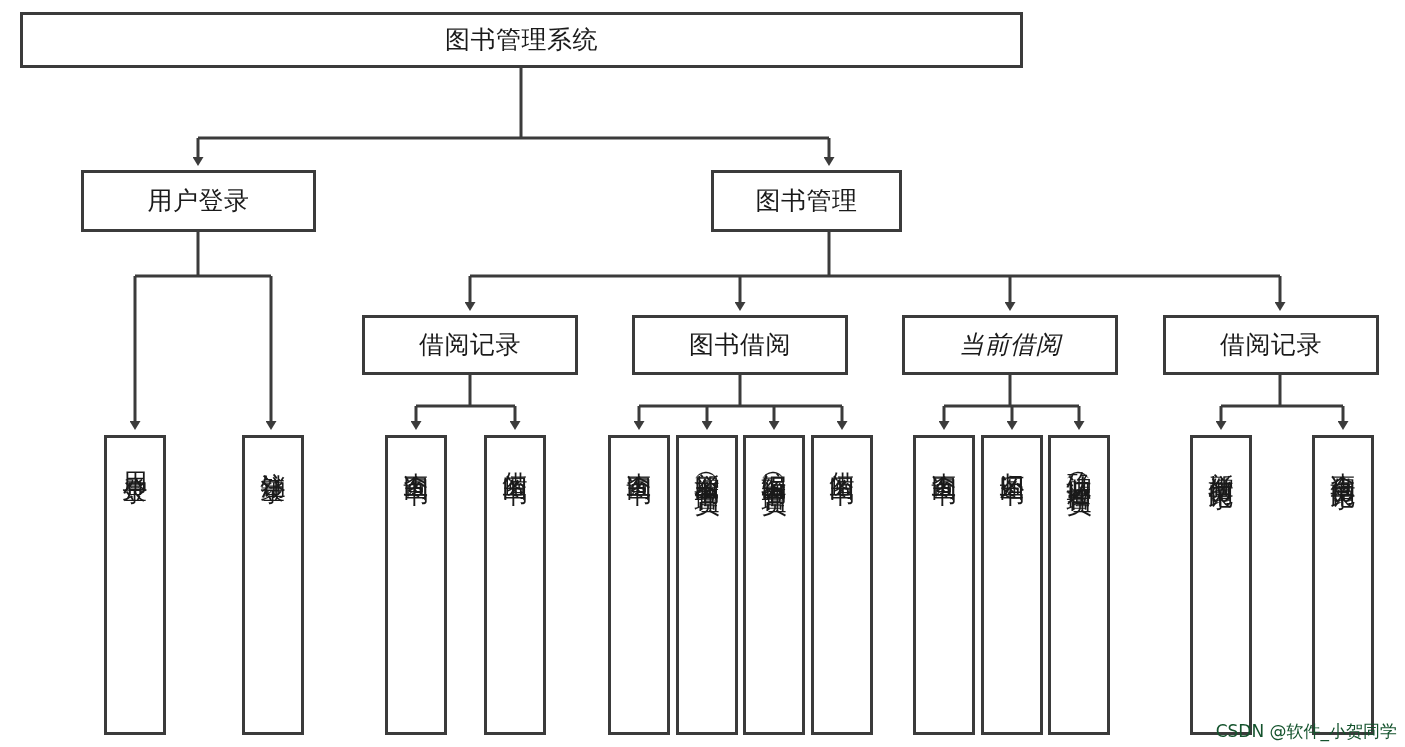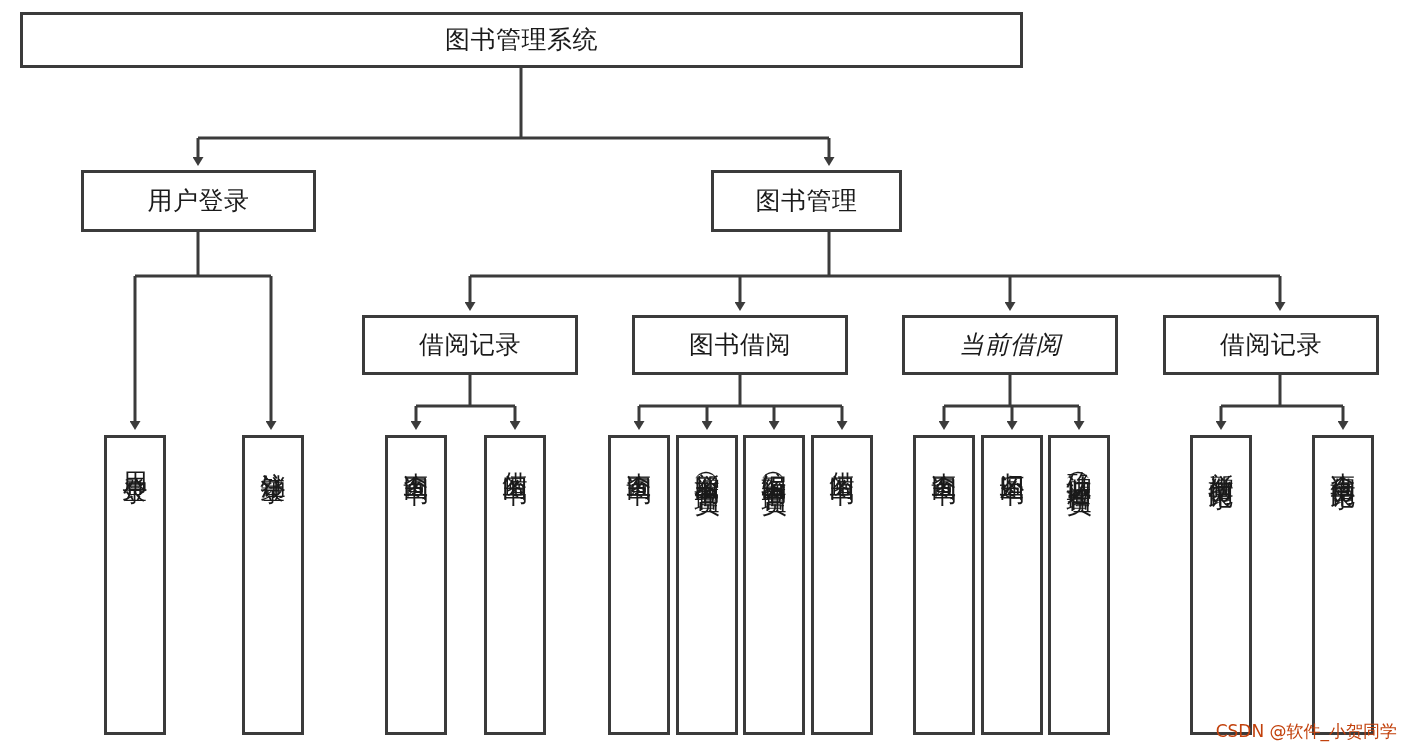"CSDN @软件_小贺同学" .watermark { color: #c2410c -> #14532d }
